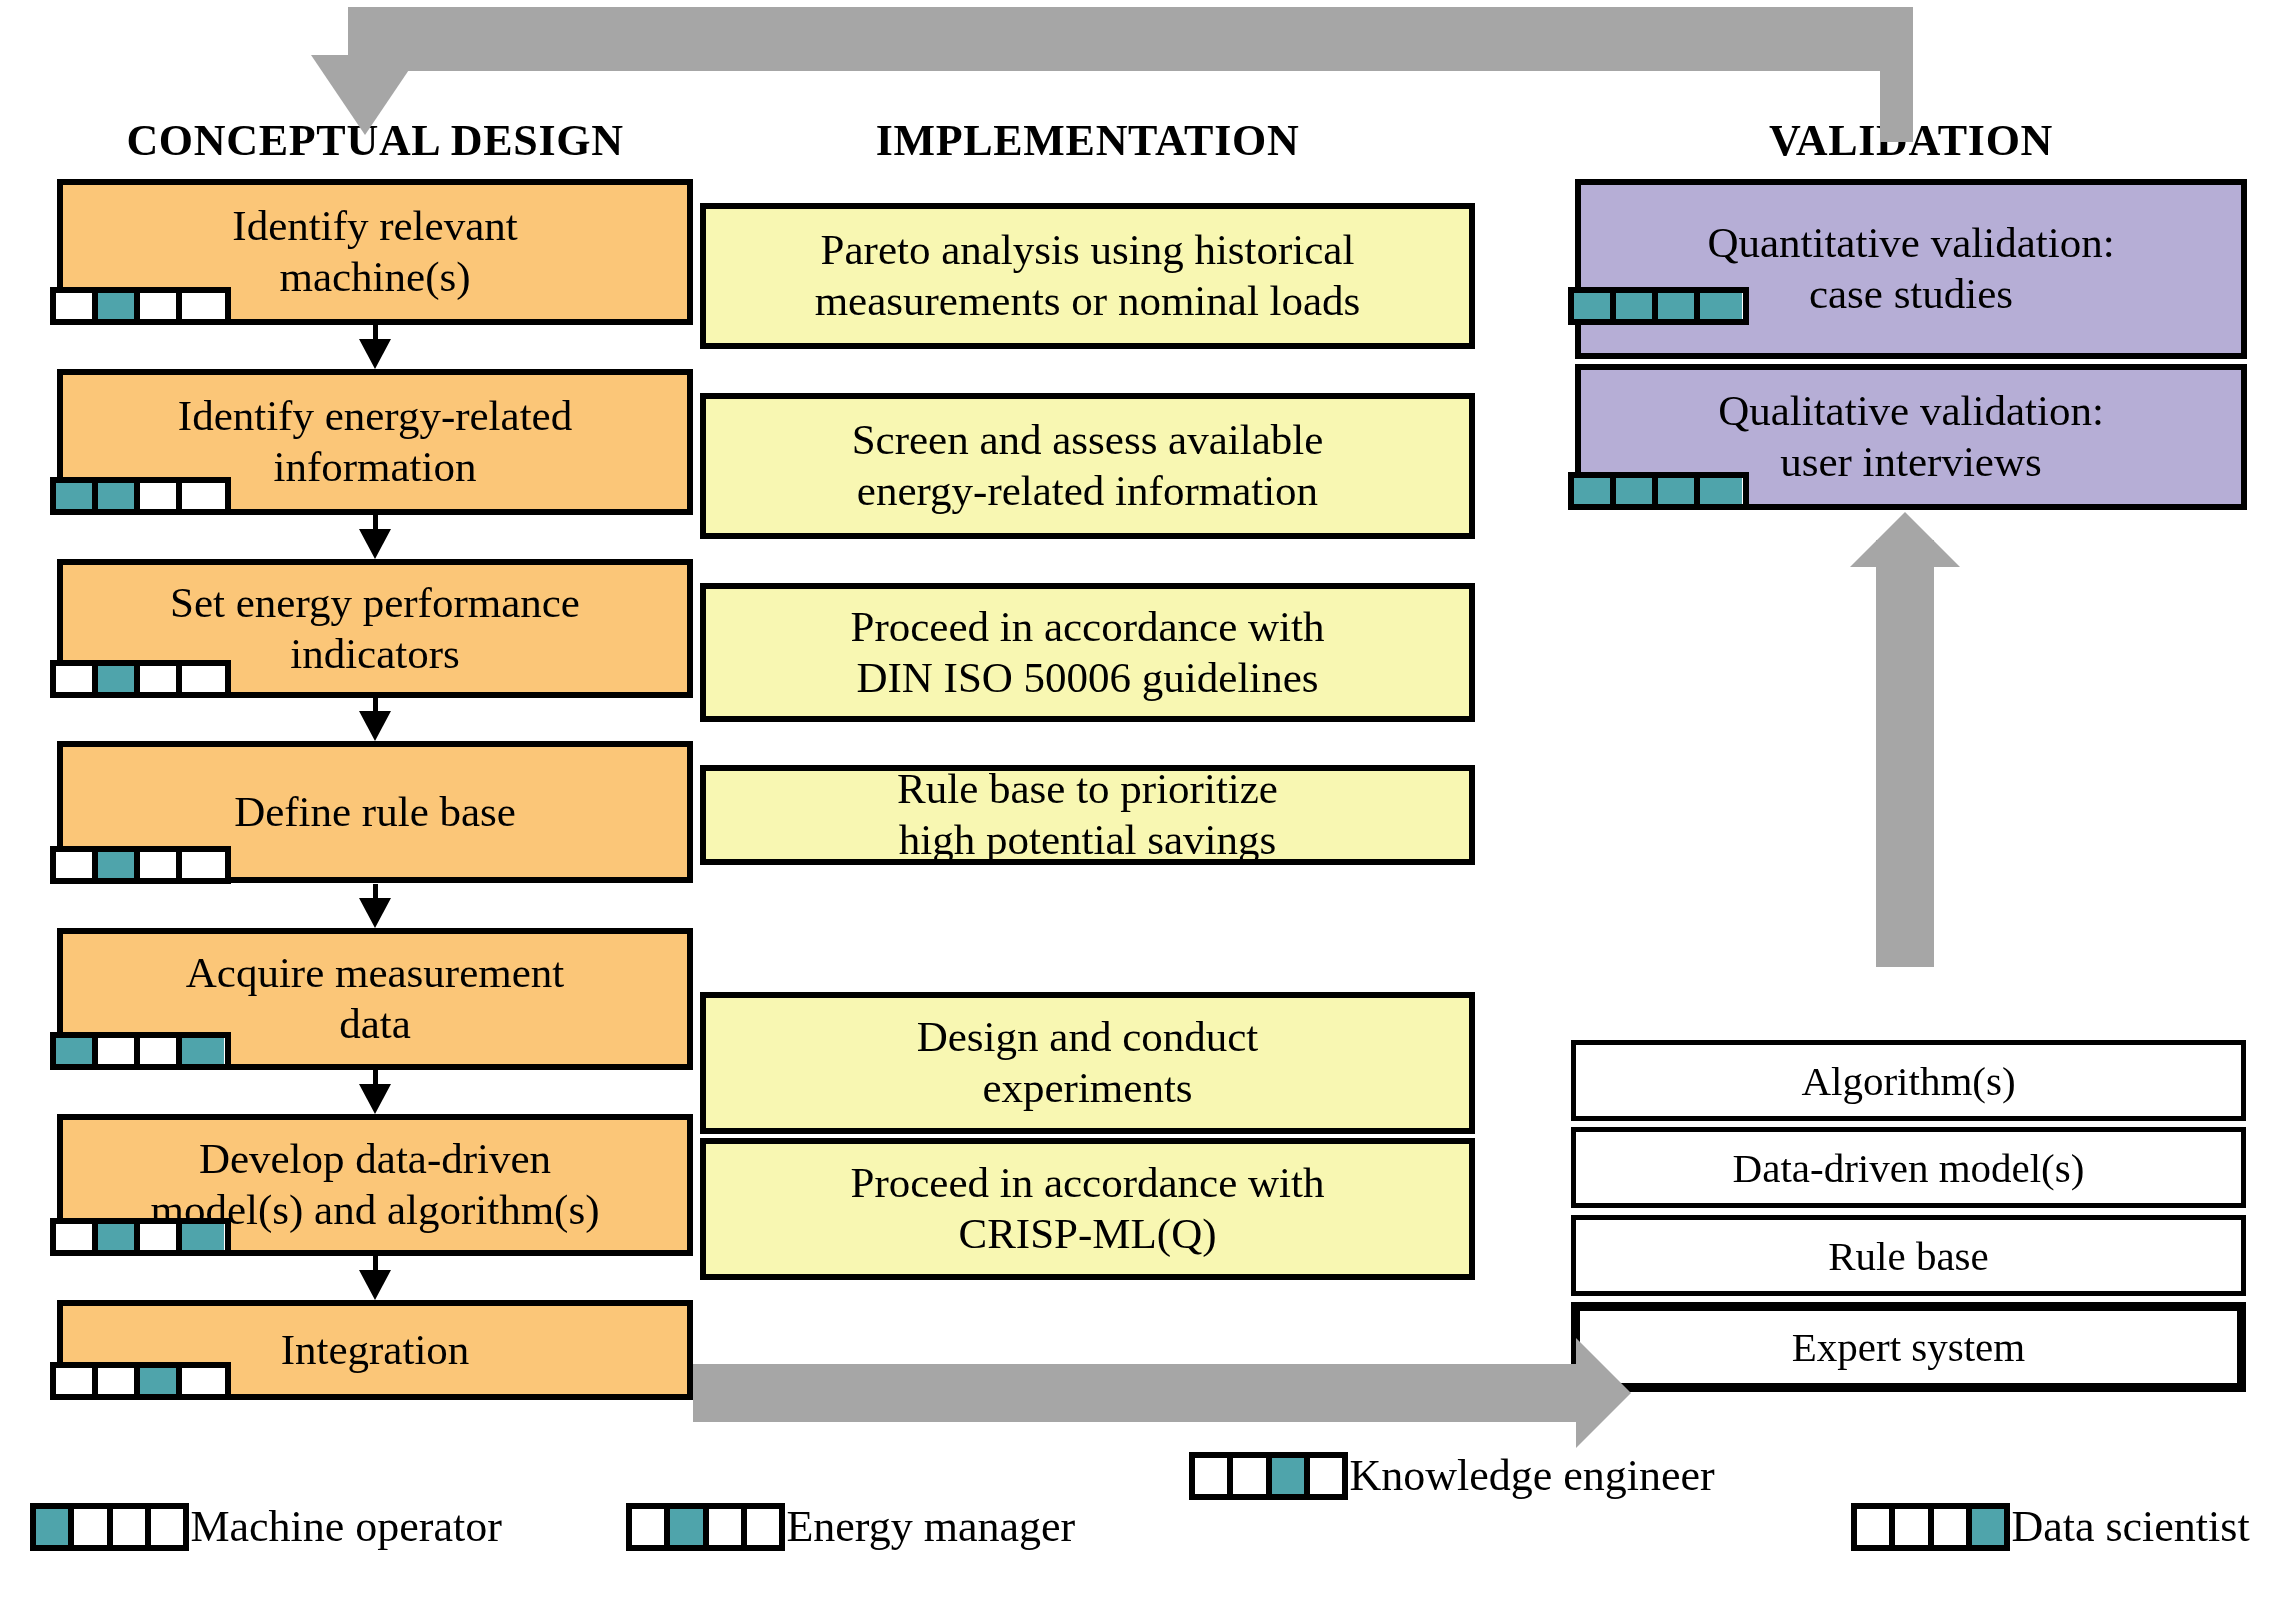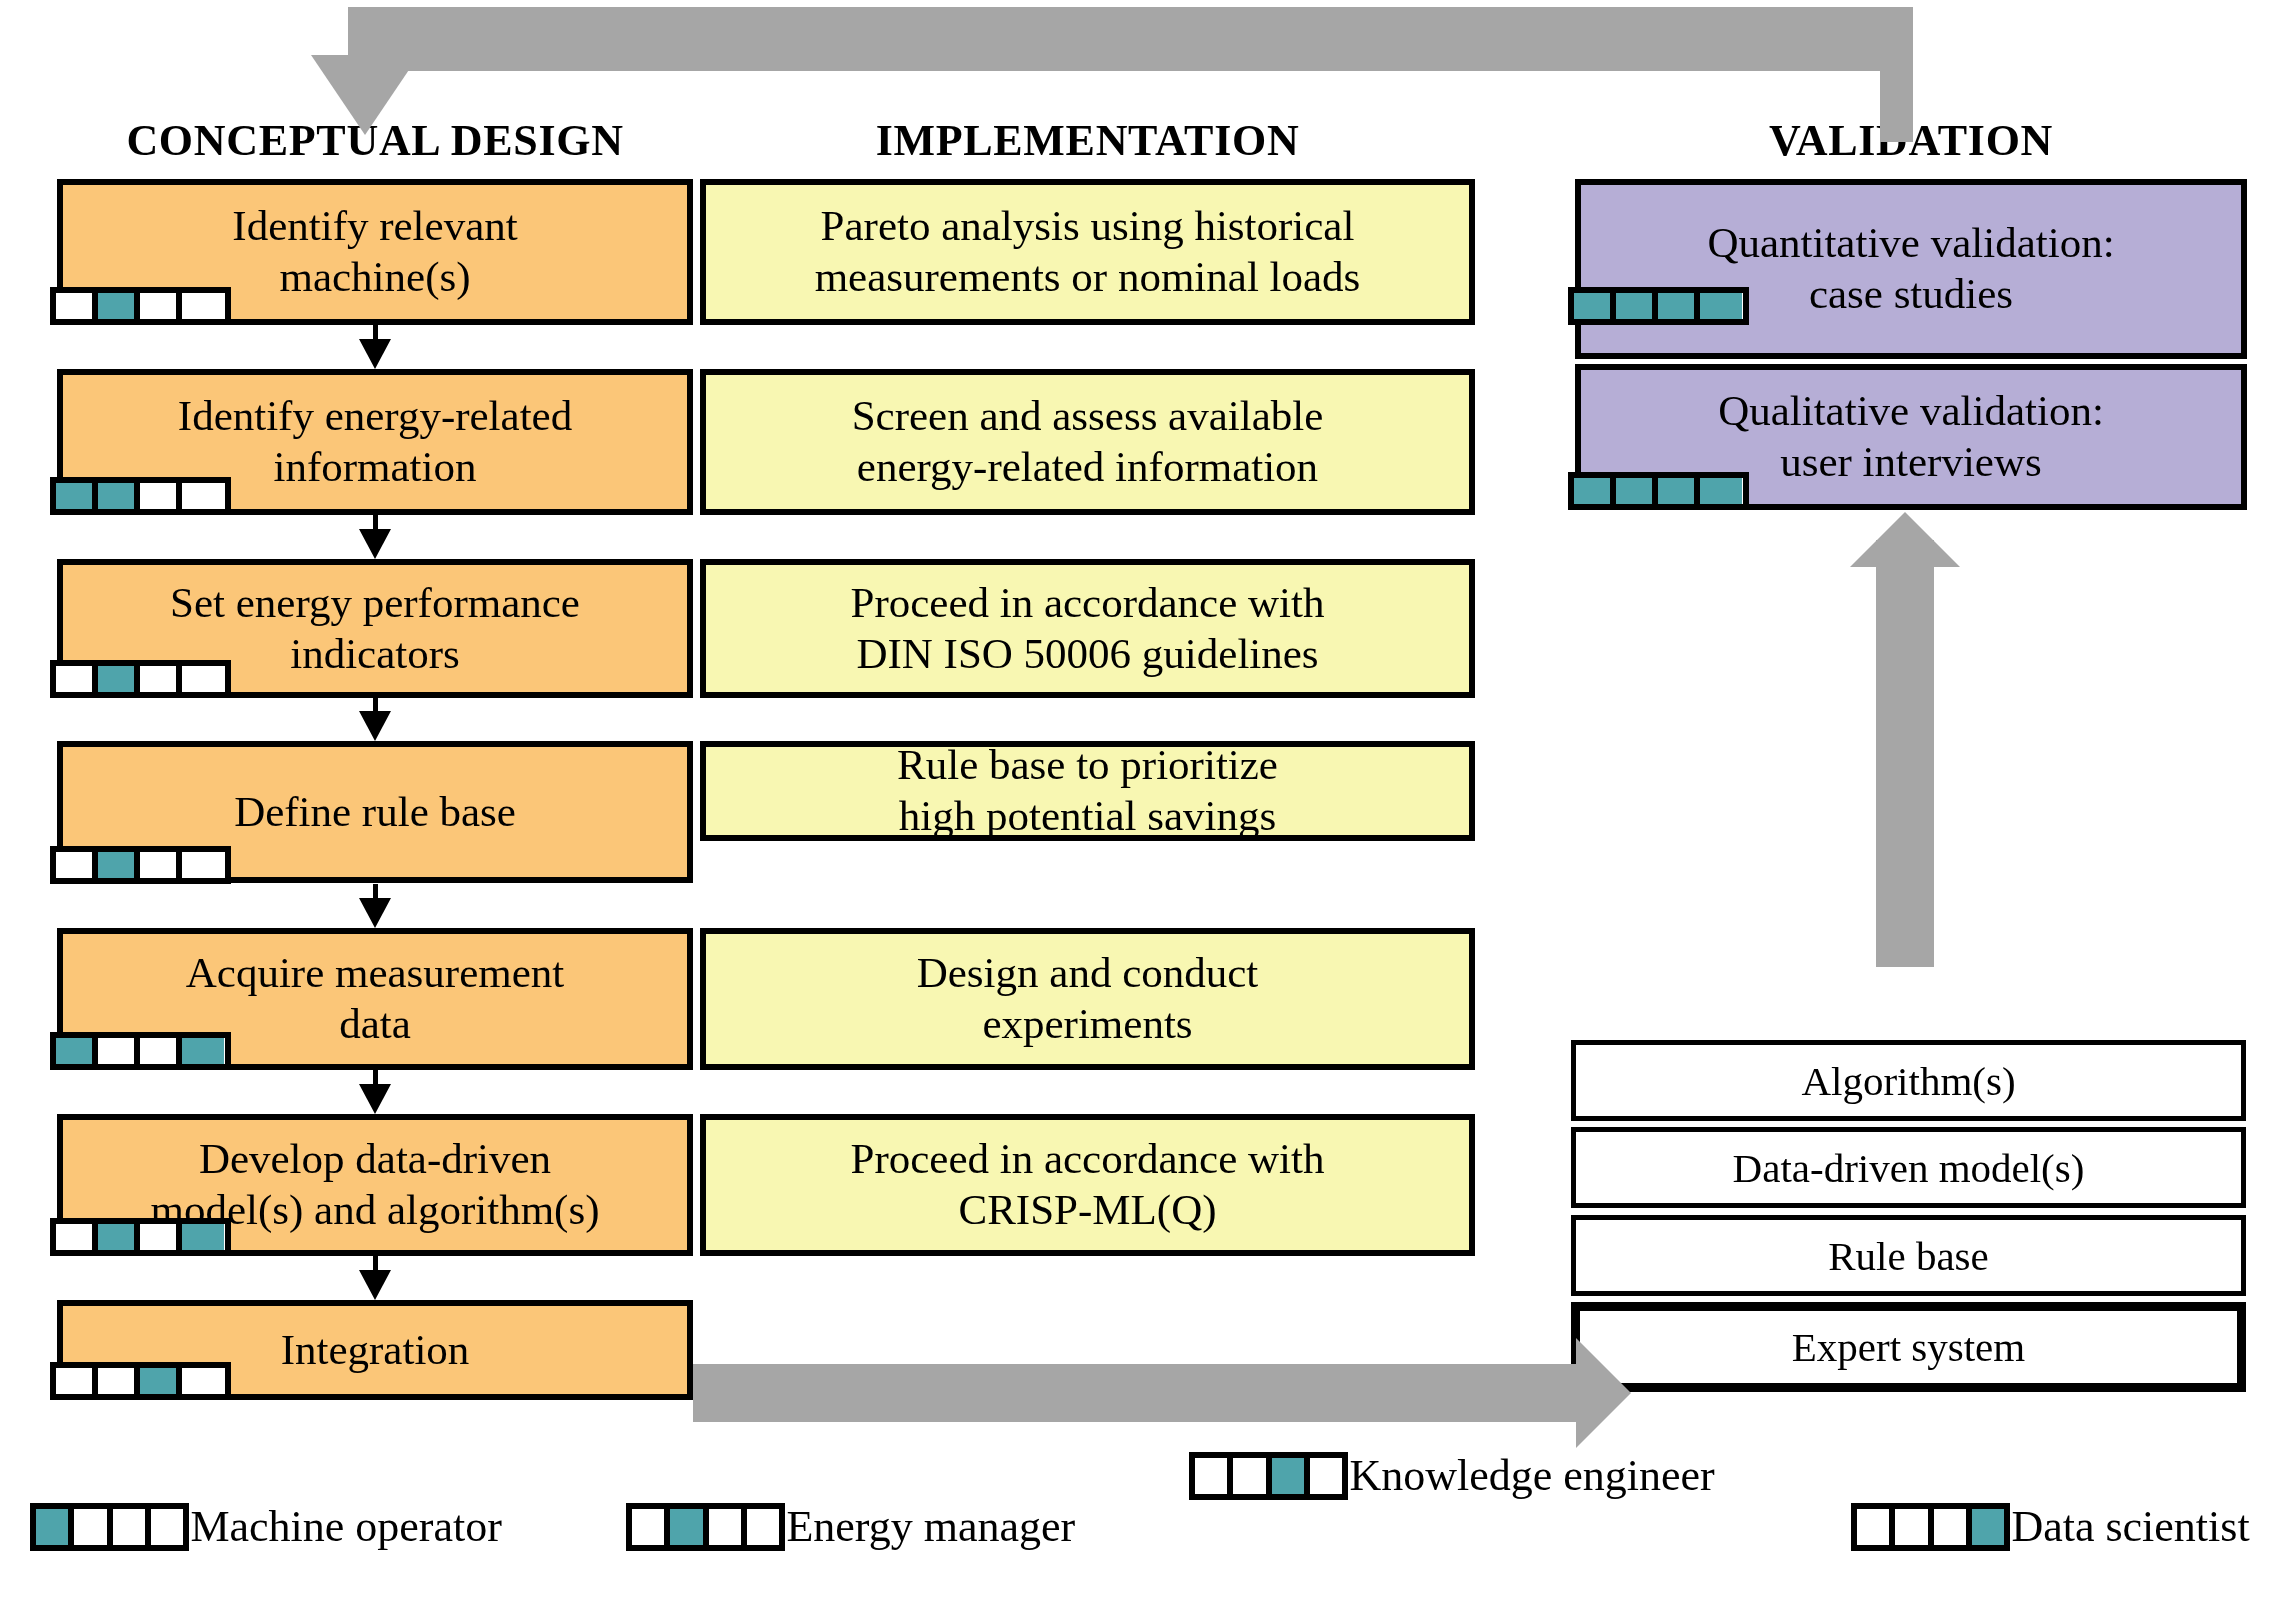"Pareto analysis using historical" .box.yellow { margin-top: none -> 24px }
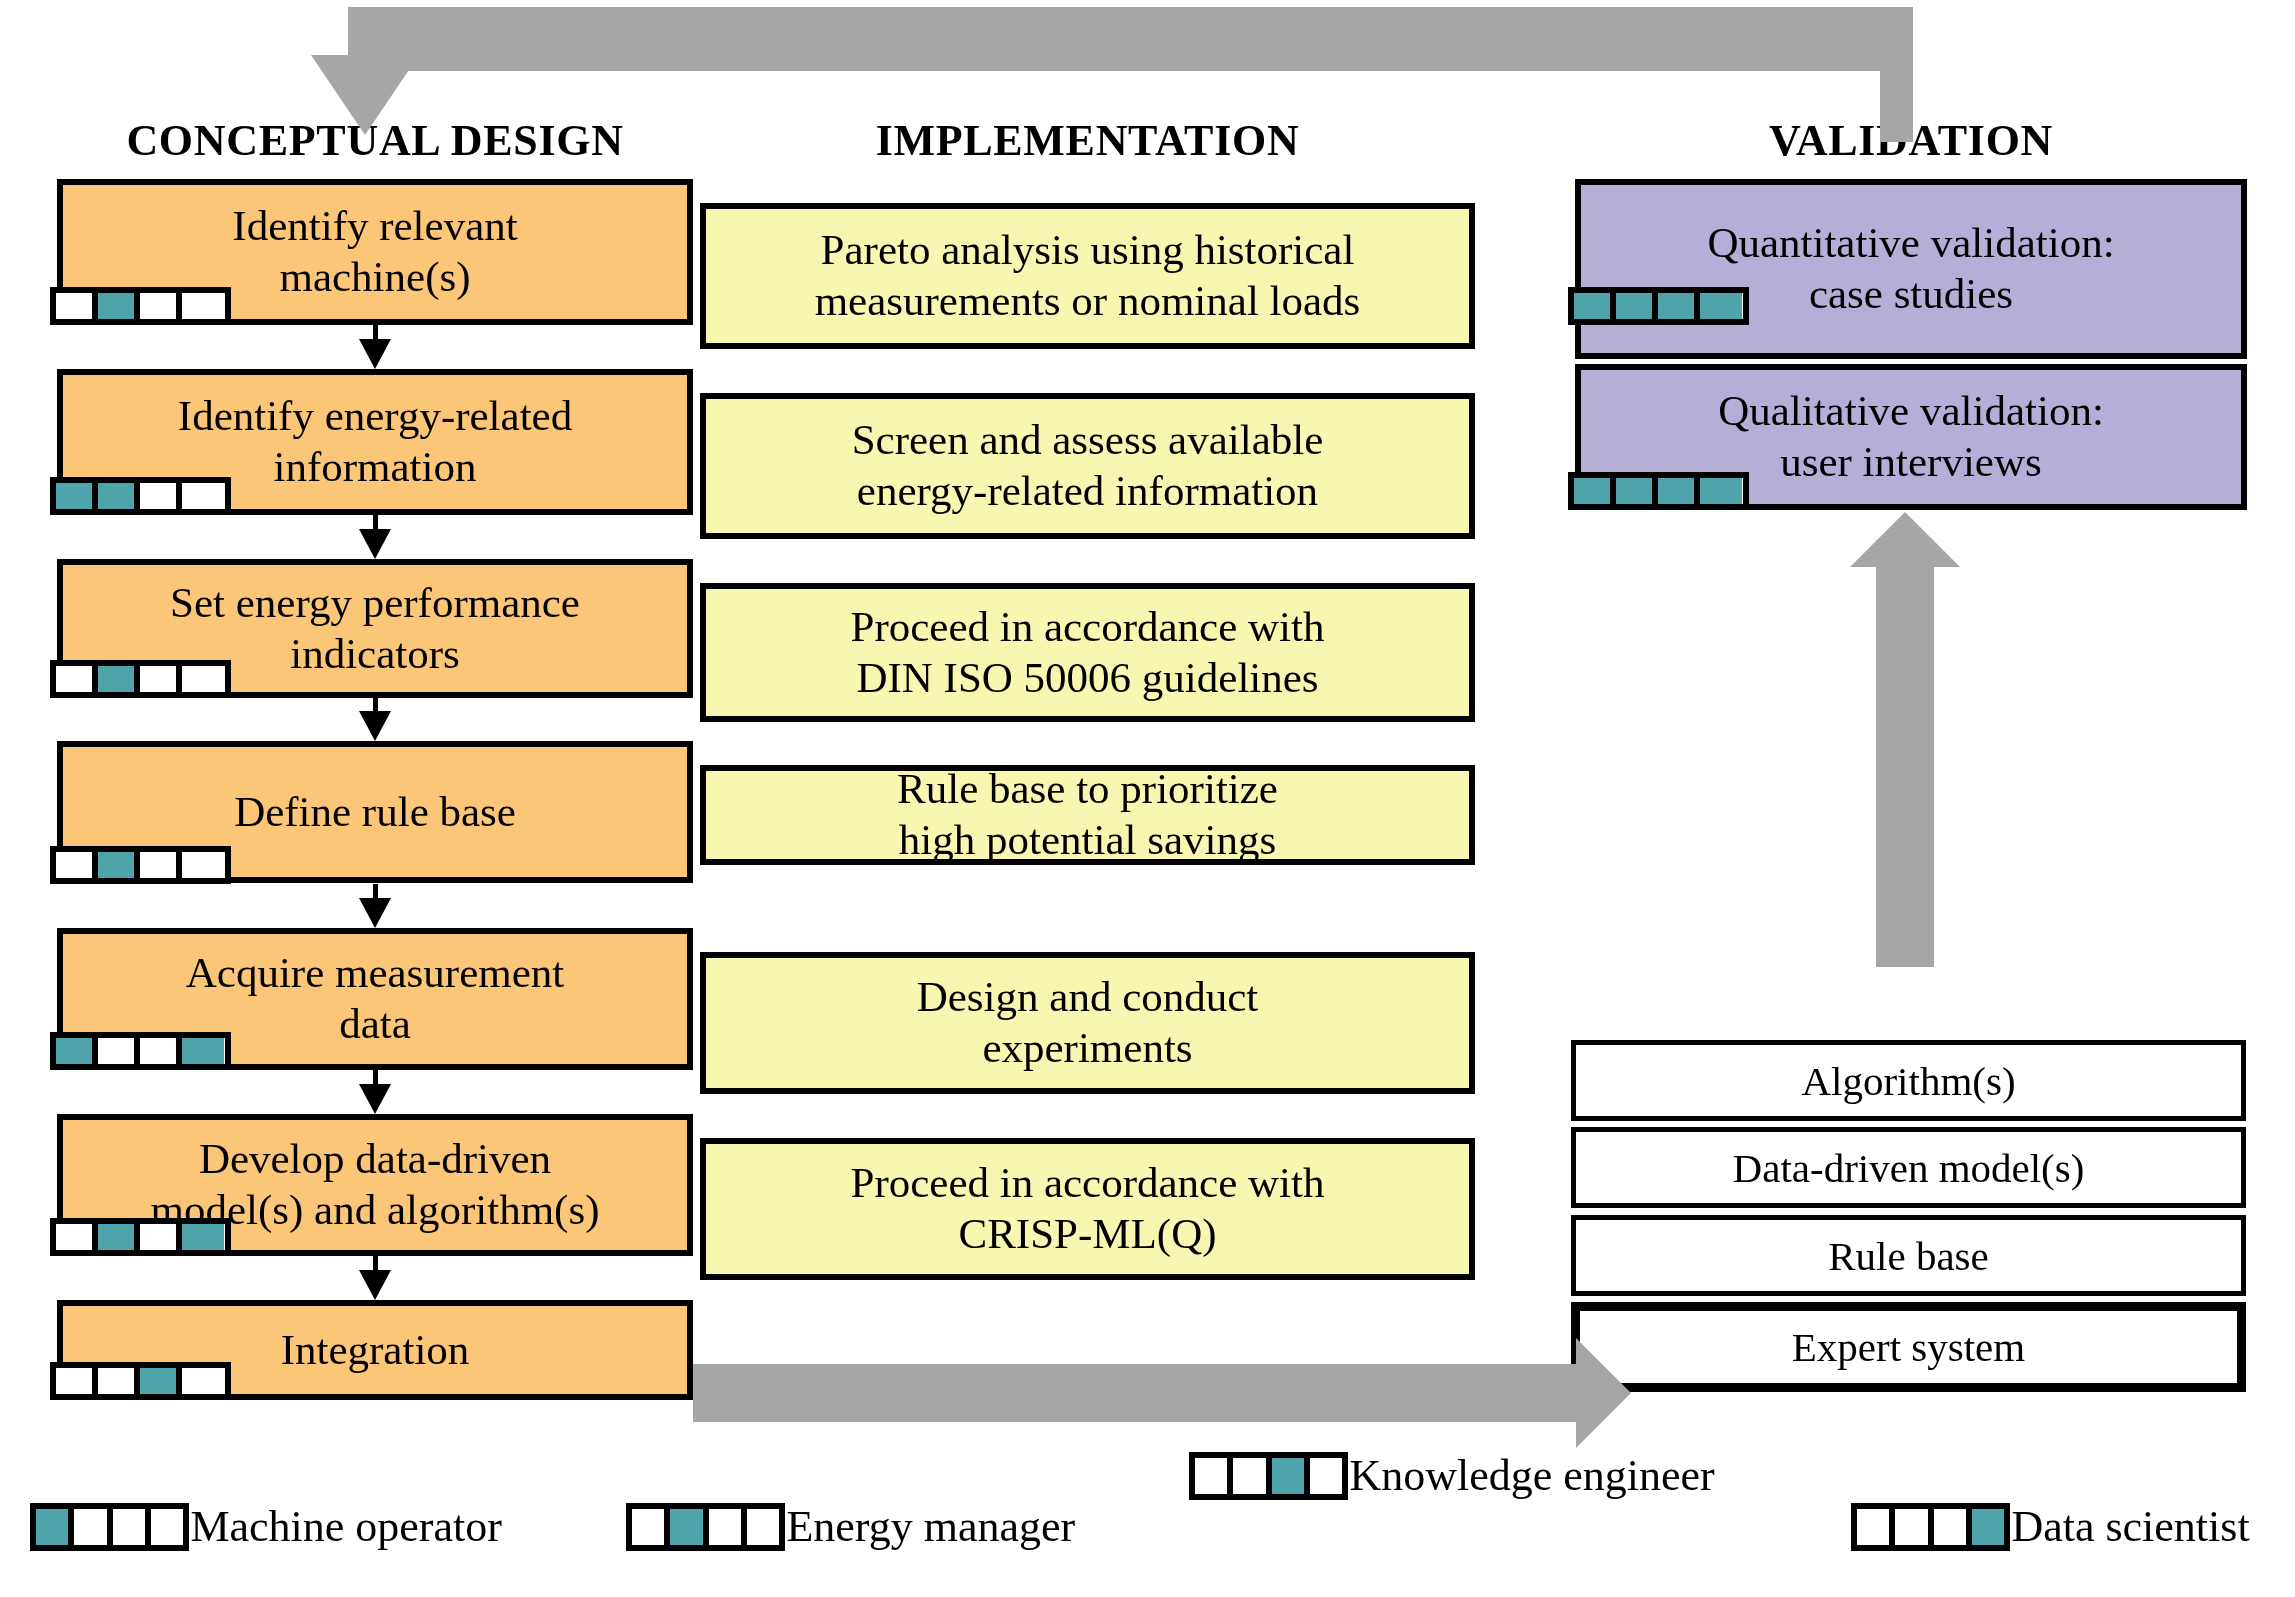"Design and conduct" div.box { top: 928px -> 968px }
